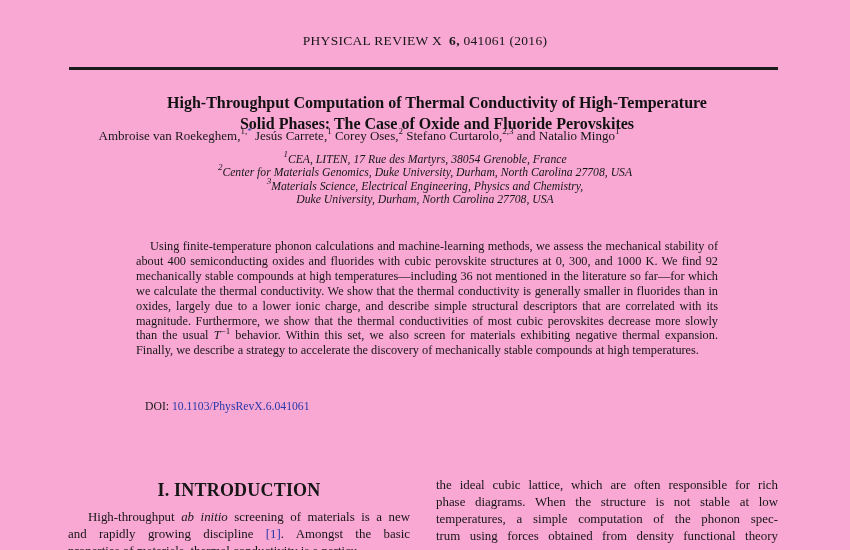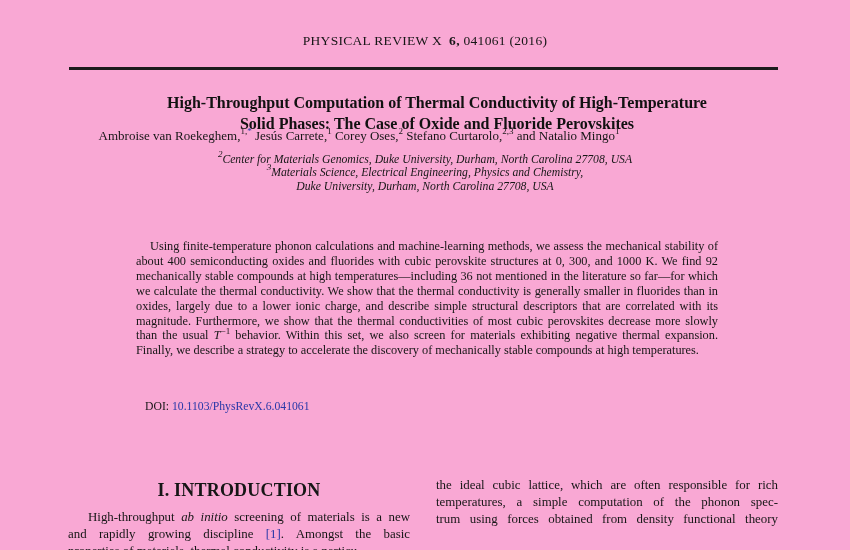"1CEA, LITEN, 17 Rue des" div { html: none -> <div><sup>1</sup><span>CEA, LITEN, 17 Rue des Martyrs, 38054 Grenoble, France</span></div> }
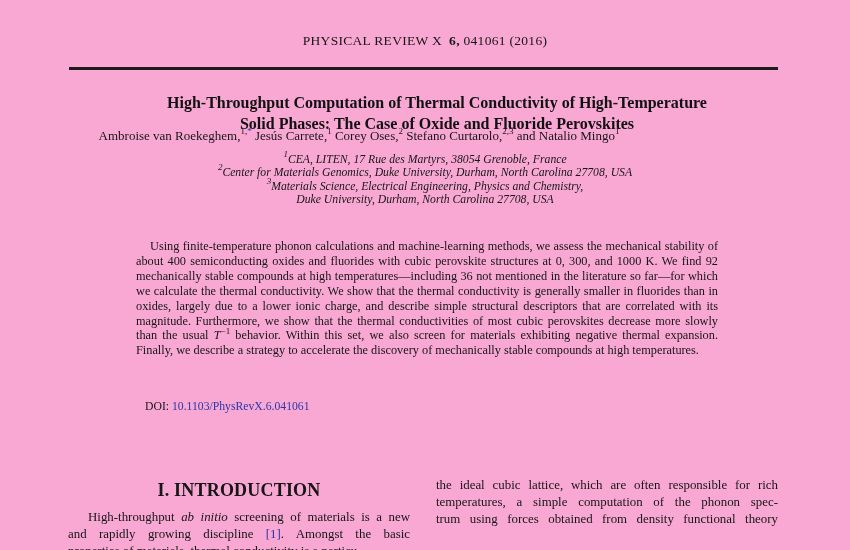"phase diagrams. When the structure" div.pline { html: none -> <div>phase diagrams. When the structure is not stable at low</div> }
